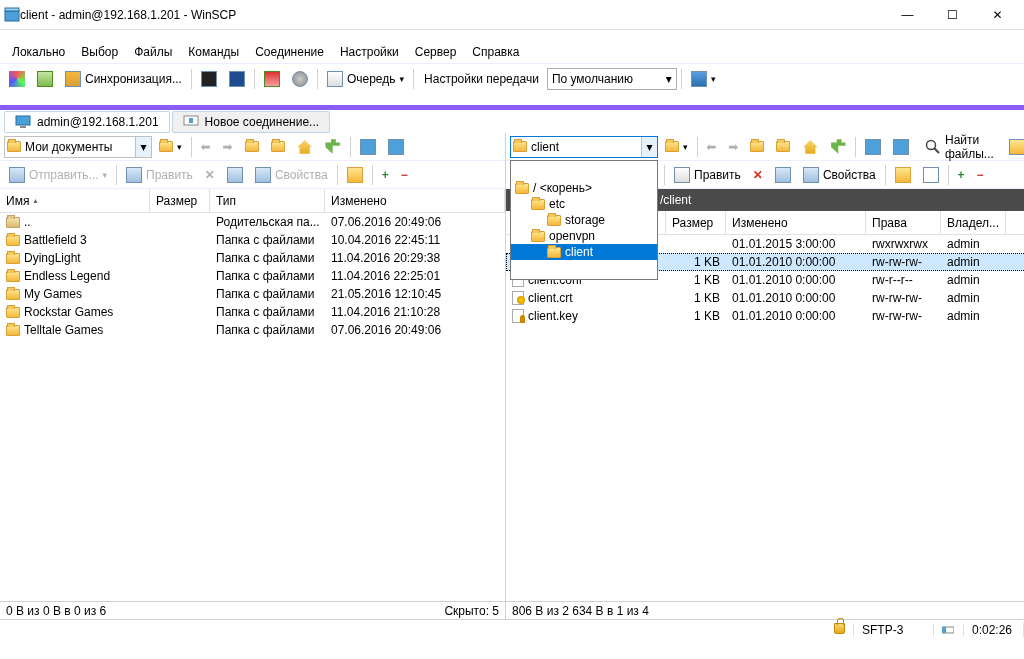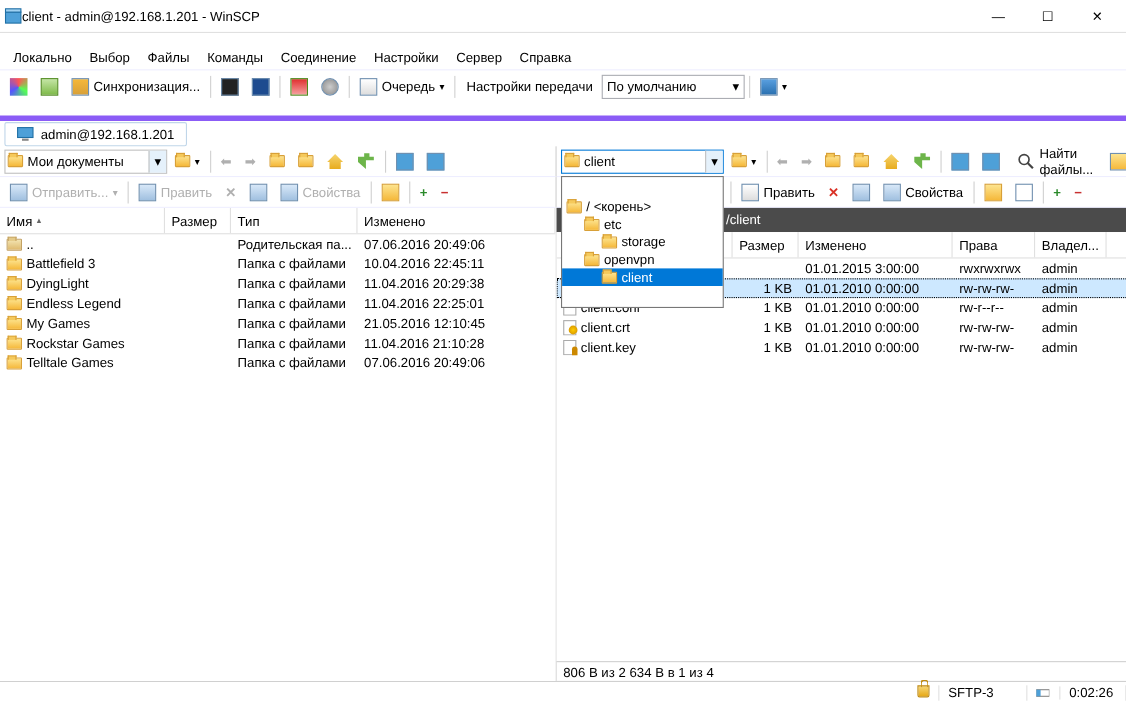"Новое соединение..." div.tab { html: none -> <div> <span> <svg> <rect></rect> <rect></rect> </svg> </span> <span>Новое соединение...</span> </div> }
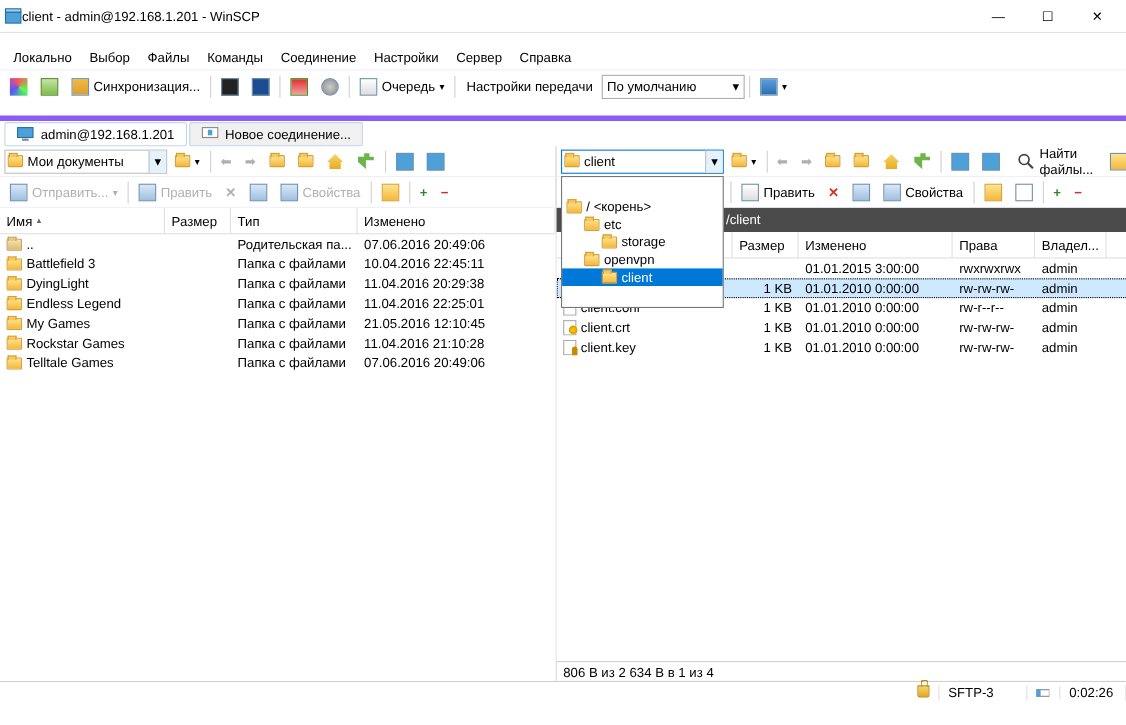"0 B из 0 B" div.pane-status { html: none -> <div> <span>0 B из 0 B в 0 из 6</span> <span>Скрыто: 5</span> </div> }
